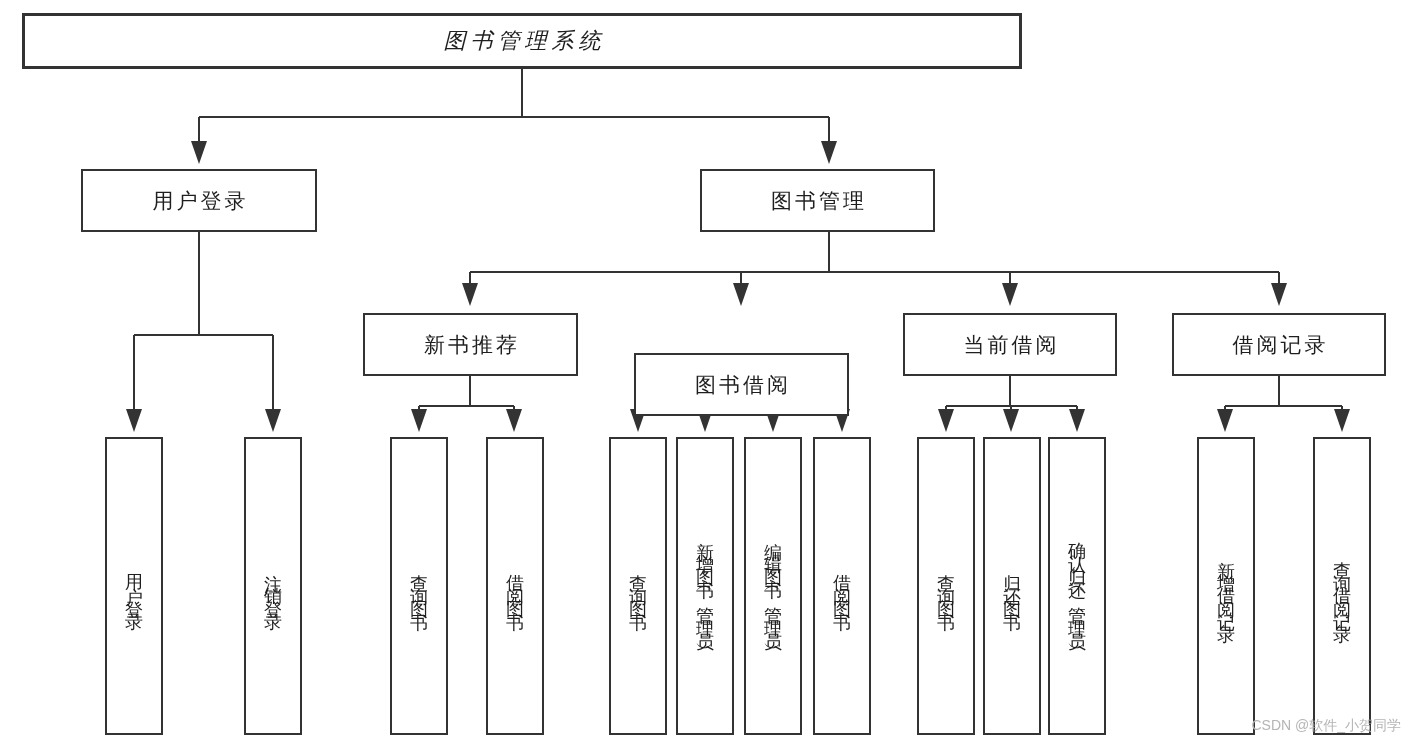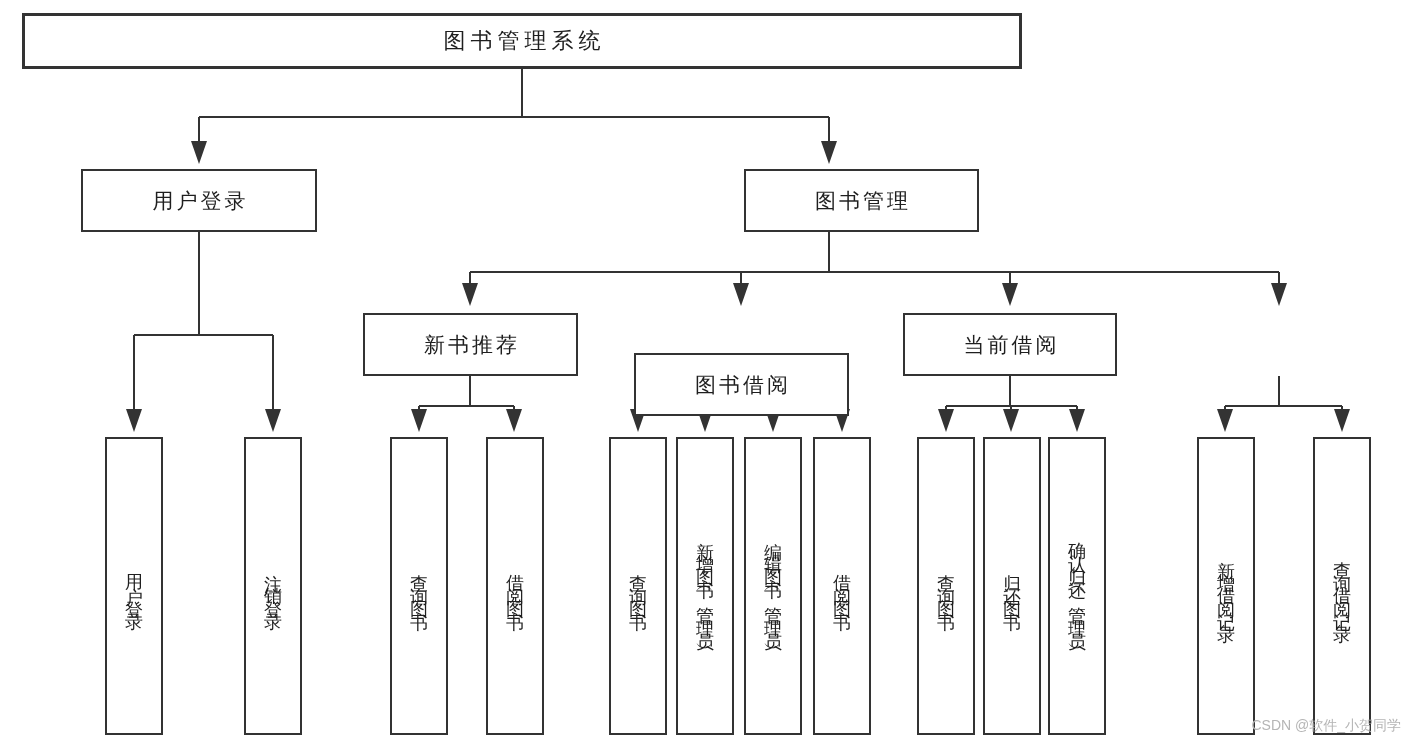"图书管理系统" div.box { font-style: none -> italic }
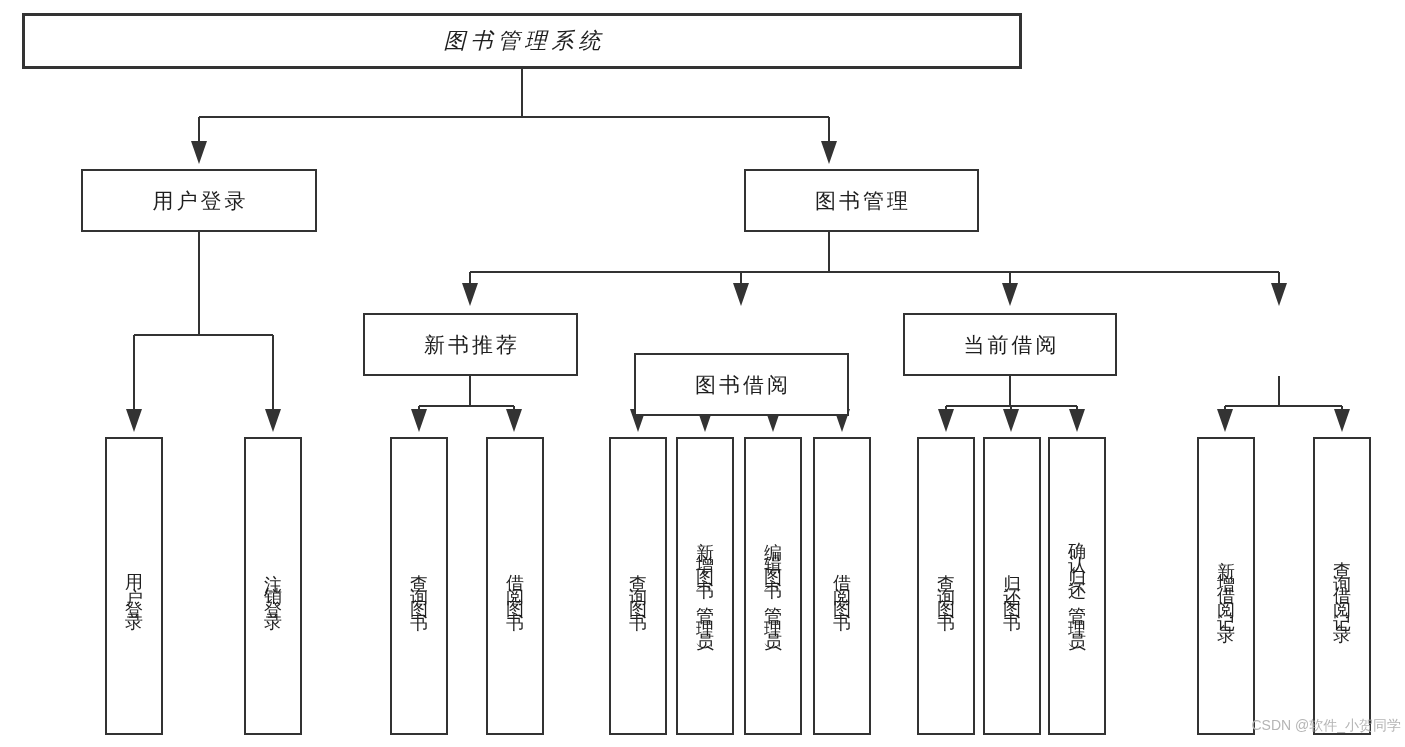"图书管理" div.box { left: 744px -> 700px }
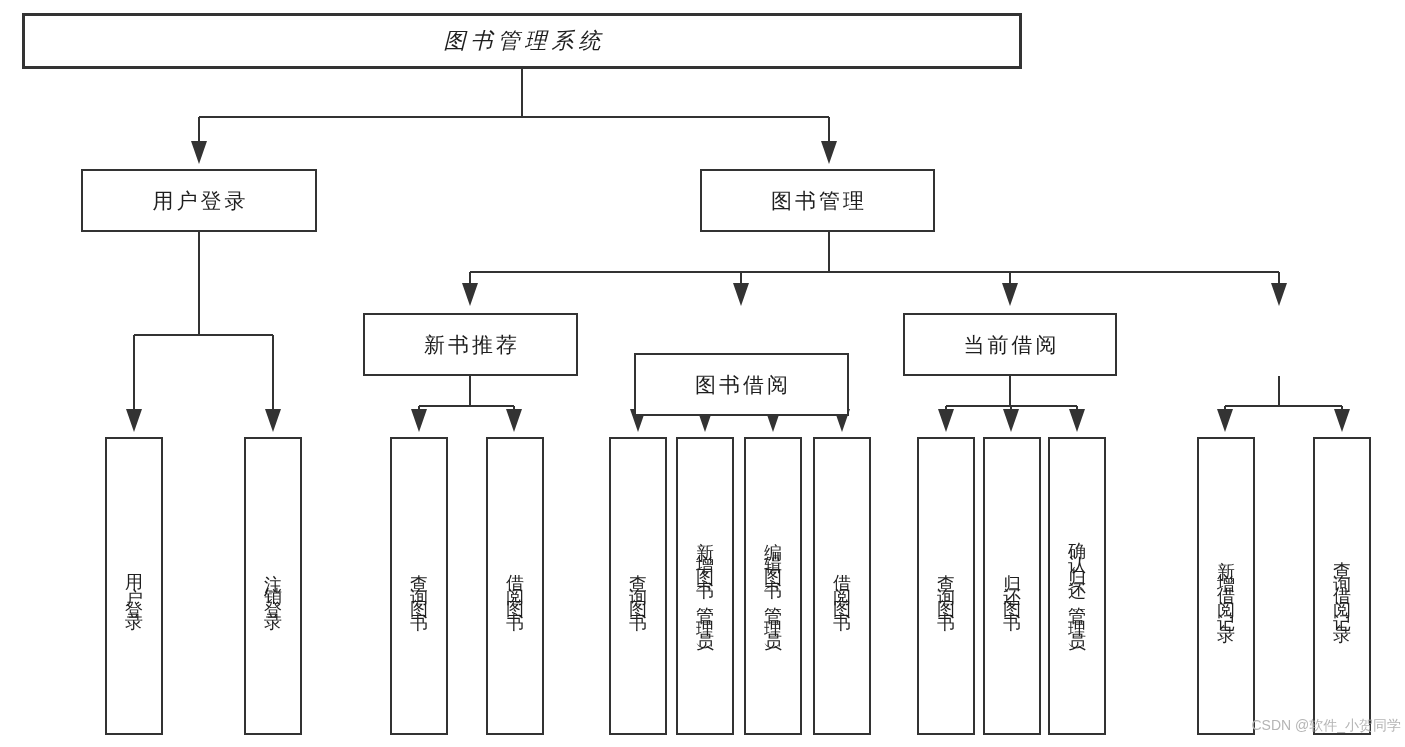"借阅记录" div.box { html: none -> <div>借阅记录</div> }
